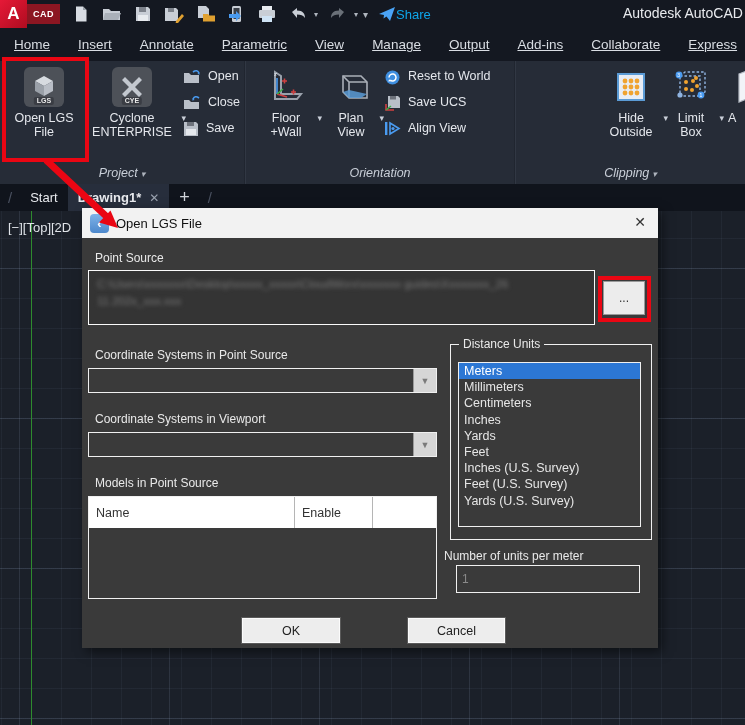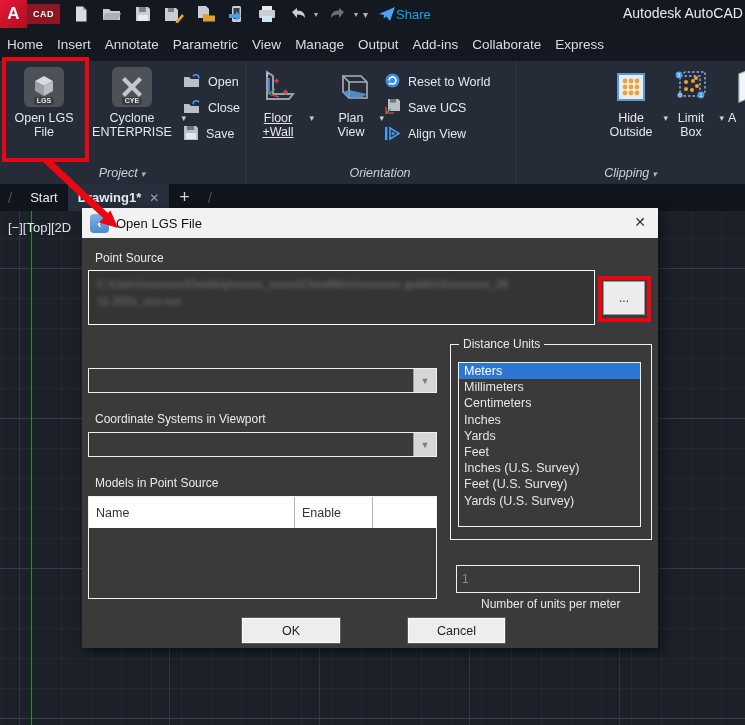"Home" .rtab { padding: 0 7px -> 0 14px; text-decoration: none -> underline }
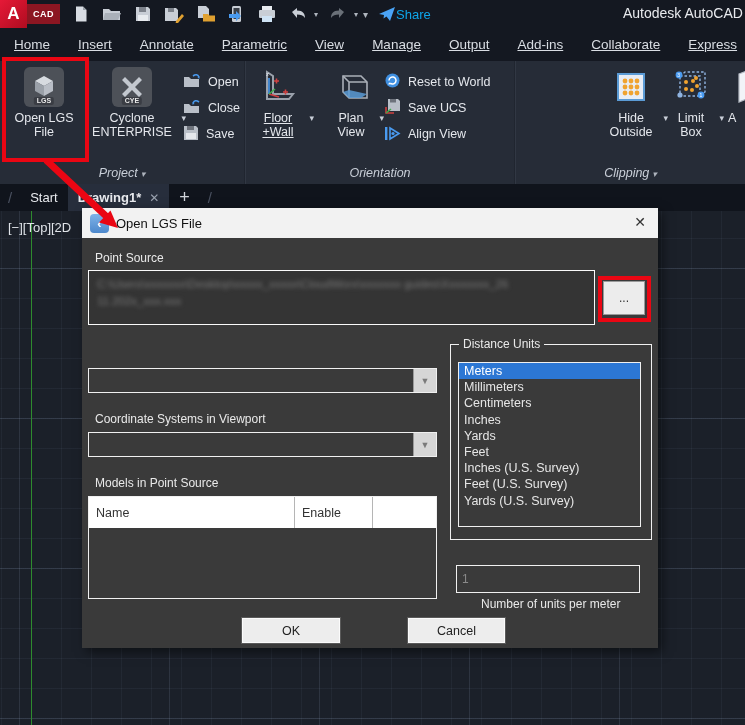"Open" .sbtn { align-items: flex-end -> flex-start }
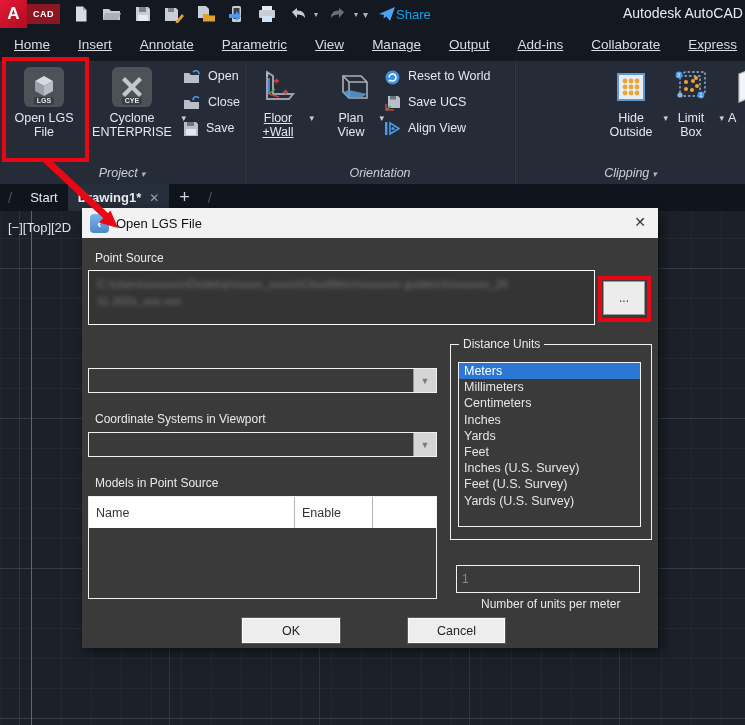"Floor +Wall" div.big-btn { left: 4px -> 12px; text-decoration: underline -> none }
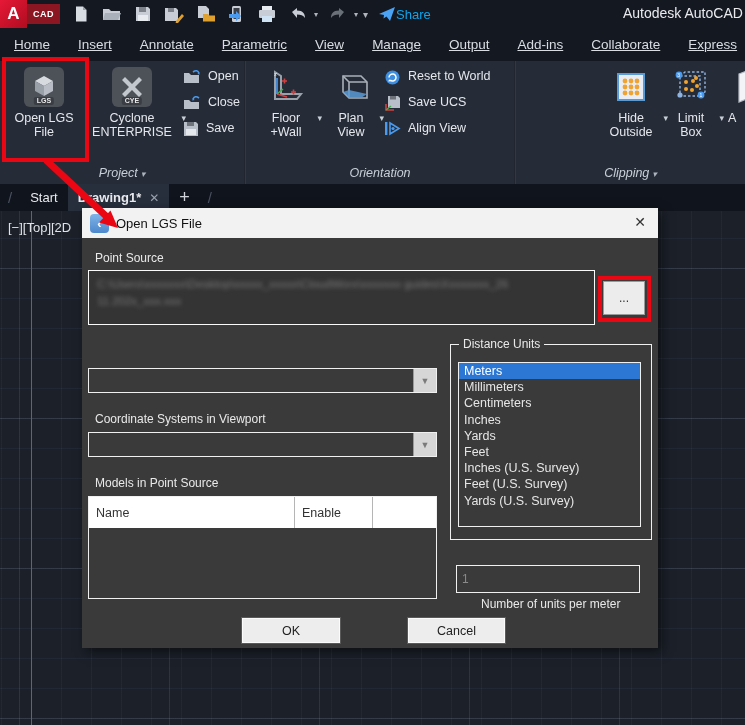"Coordinate Systems in Point Source" div.dlg-label { html: none -> <div>Coordinate Systems in Point Source</div> }
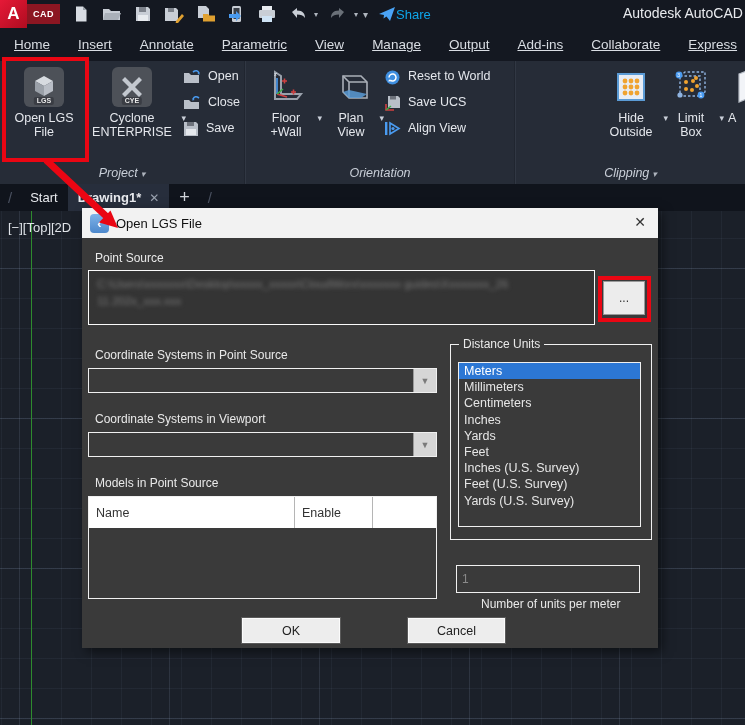"Number of units per meter" div.dlg-label { left: 399px -> 362px; margin-top: 48px -> none }
